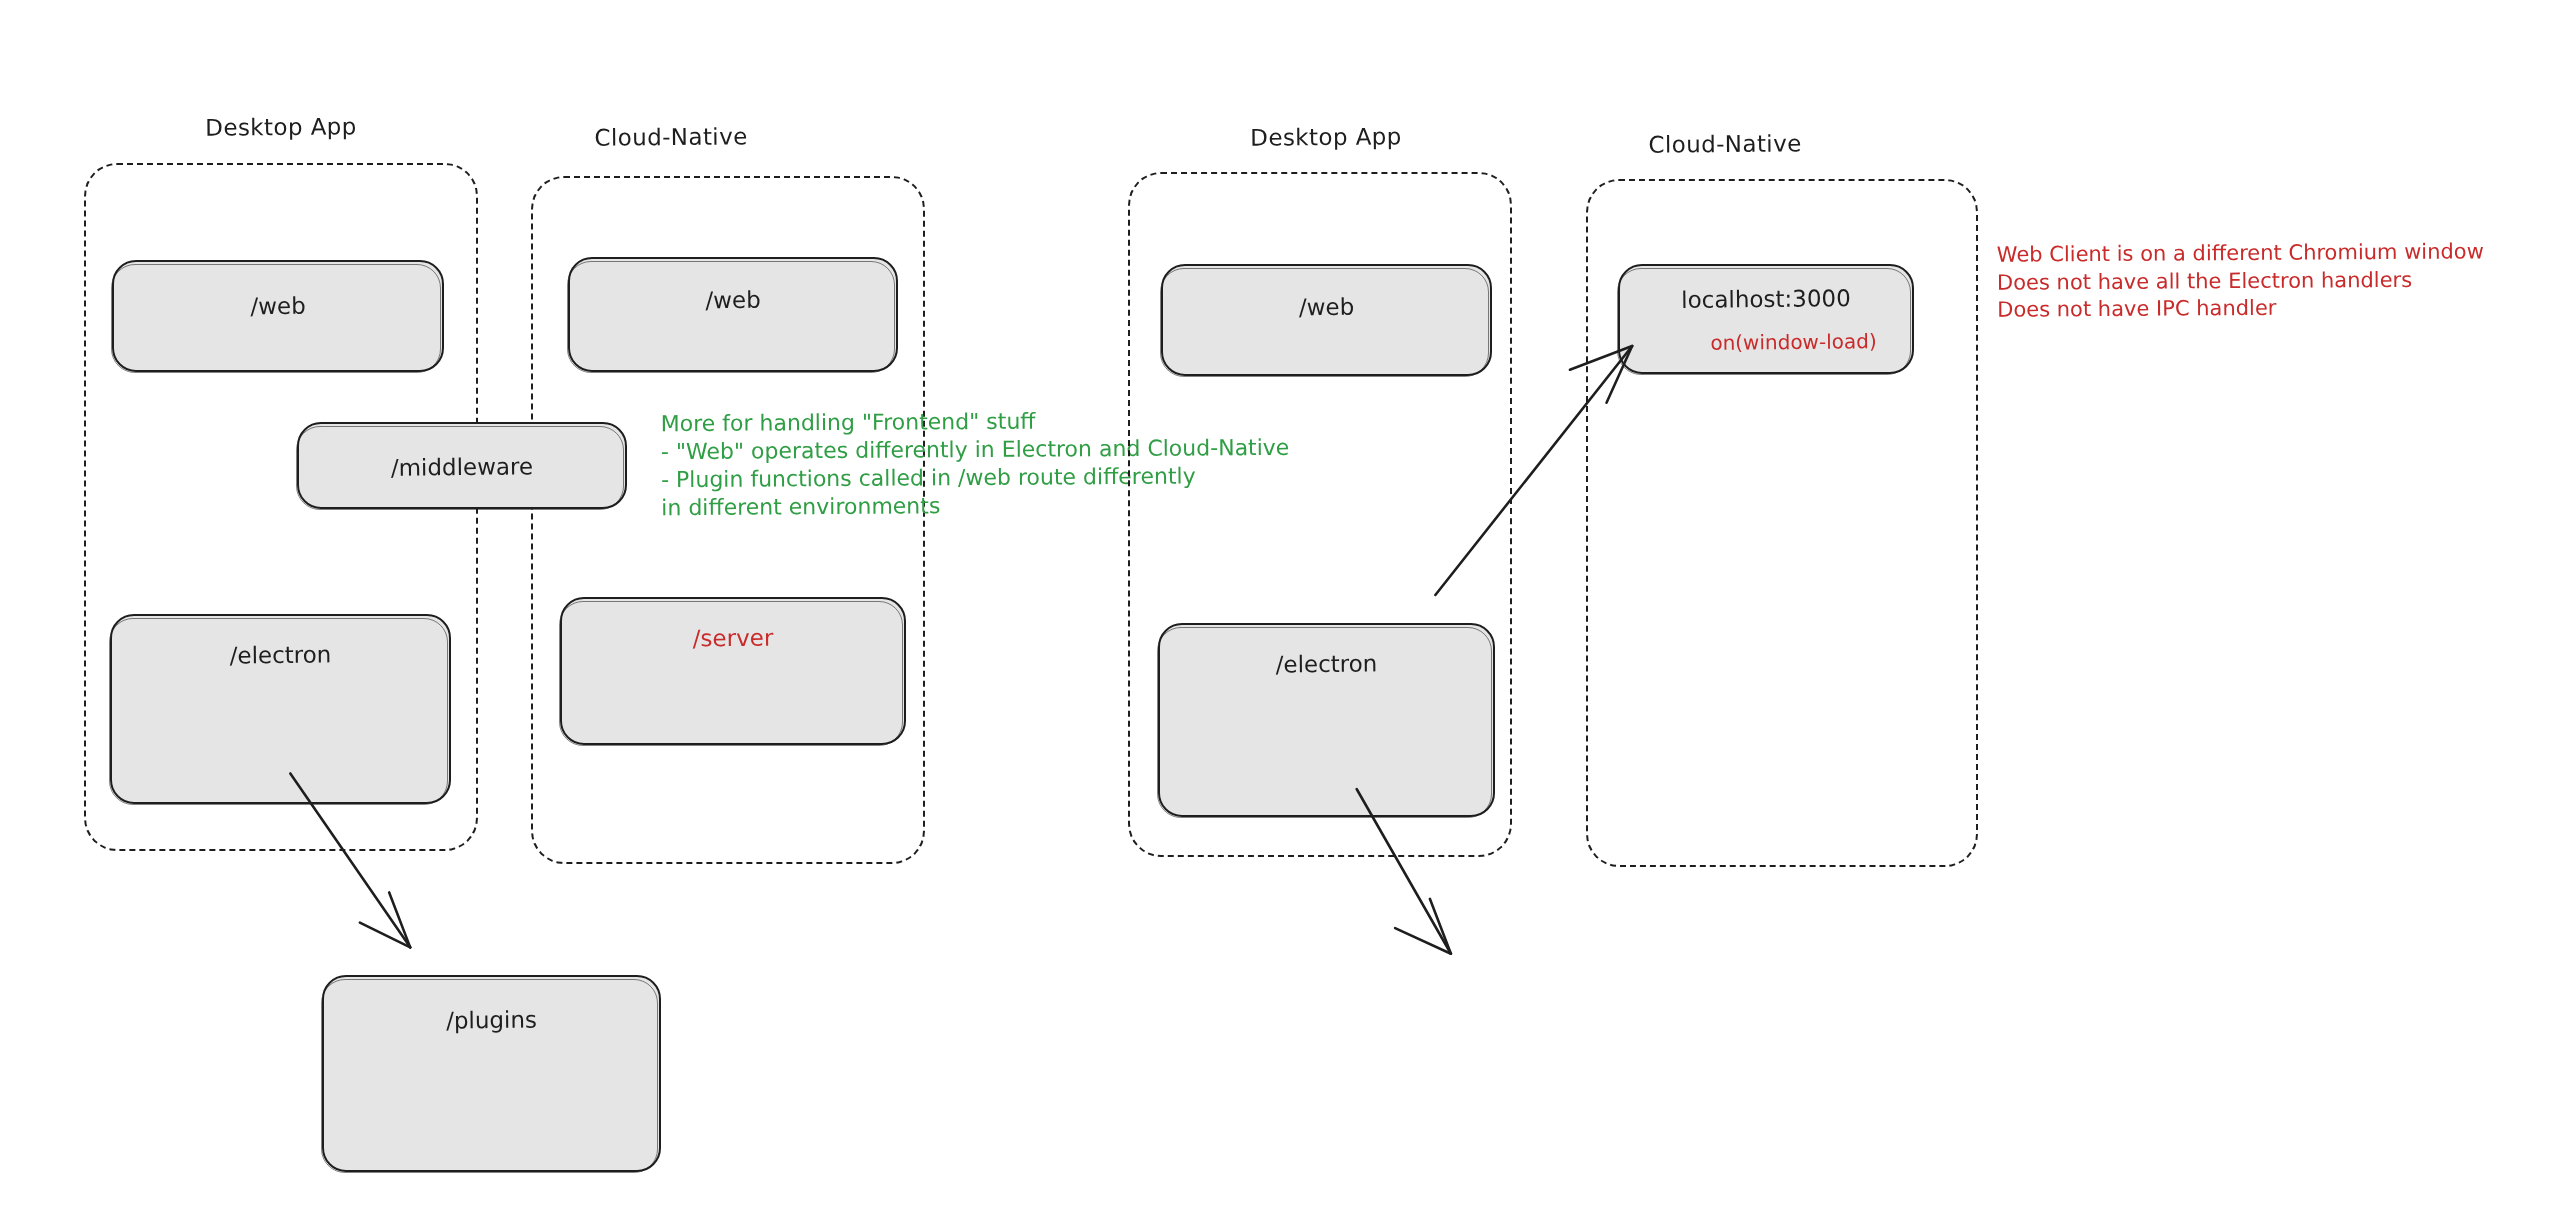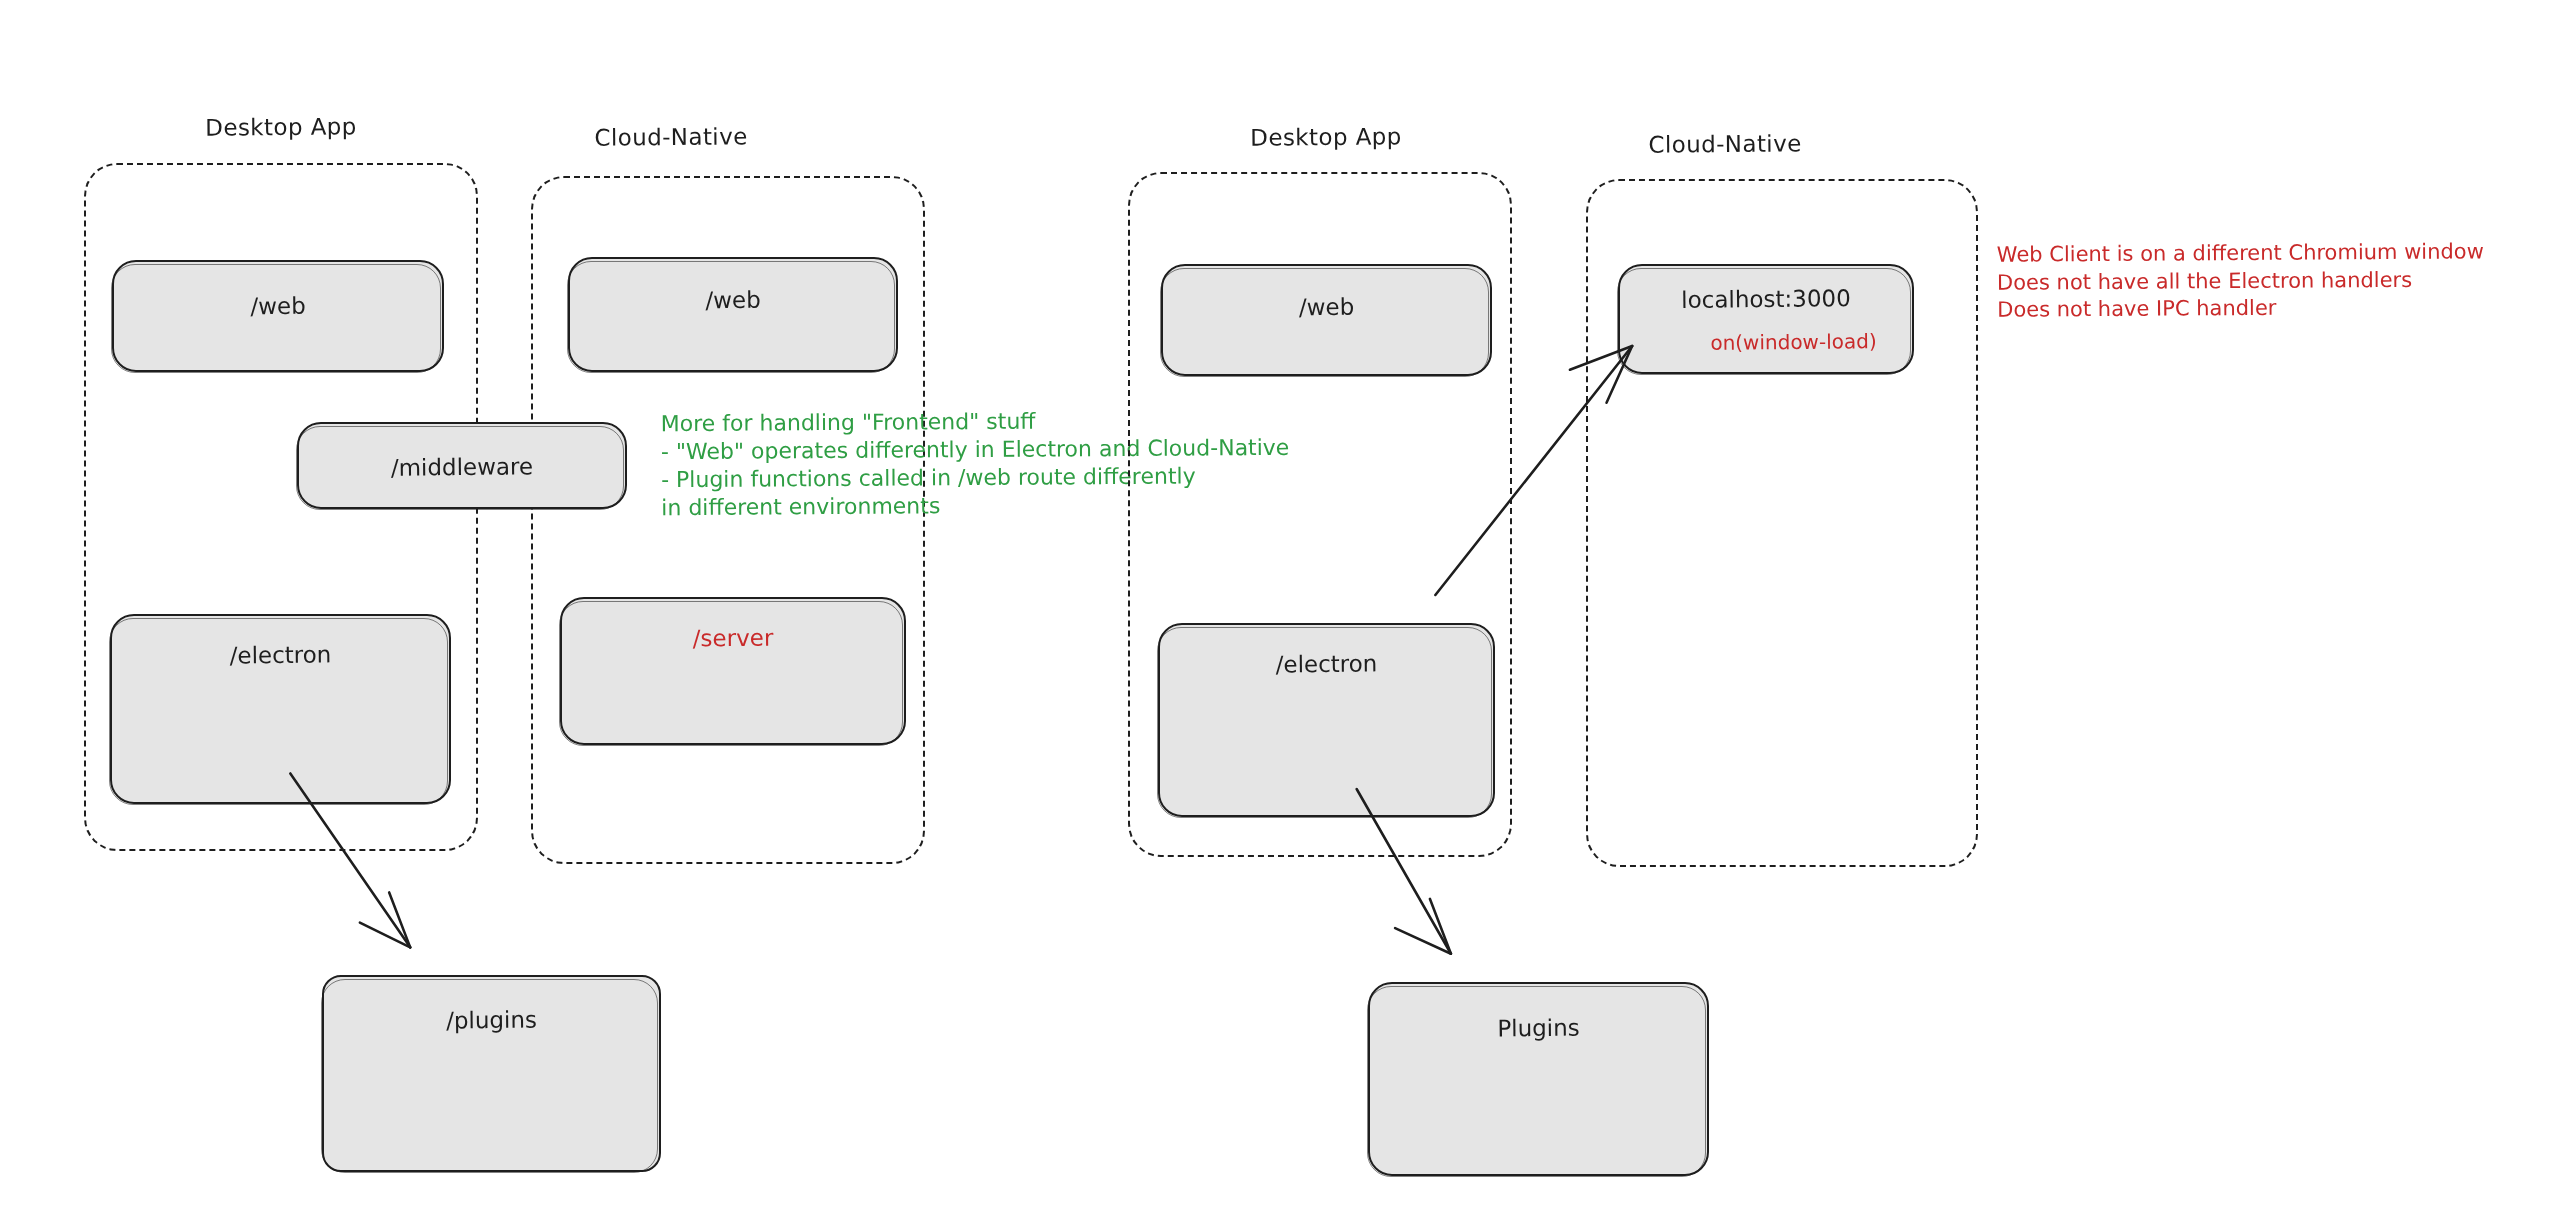"/plugins" div.node { border-radius: 19px -> none }
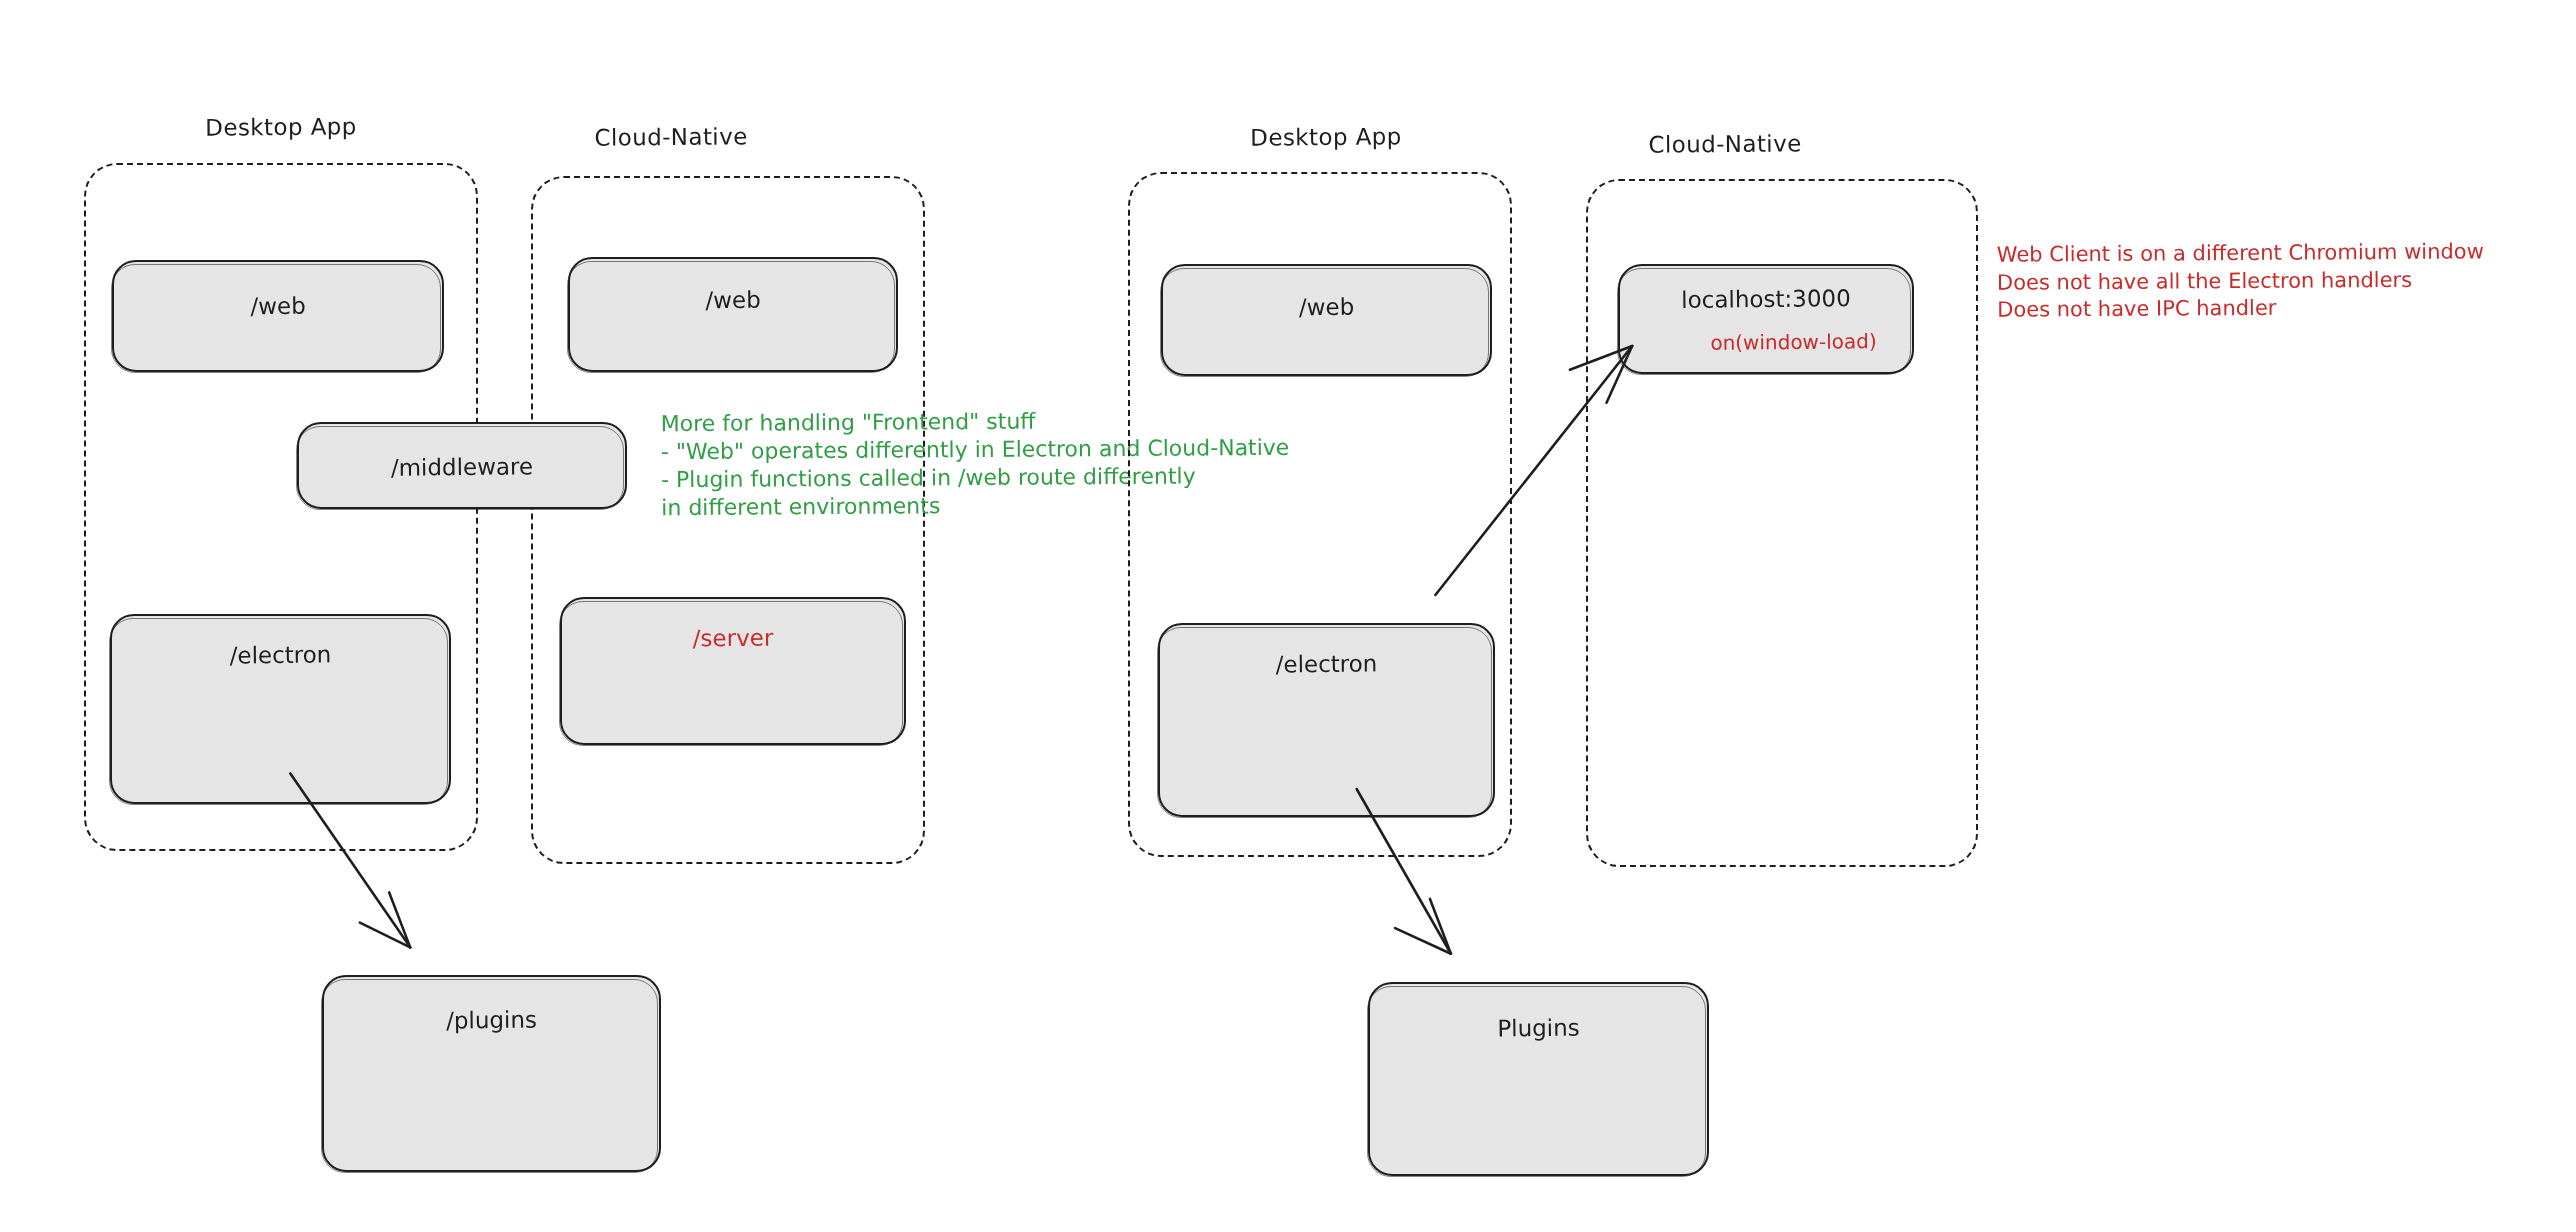"Plugins" div.node { html: <div> <span>Plugins</span> </div> -> none }
